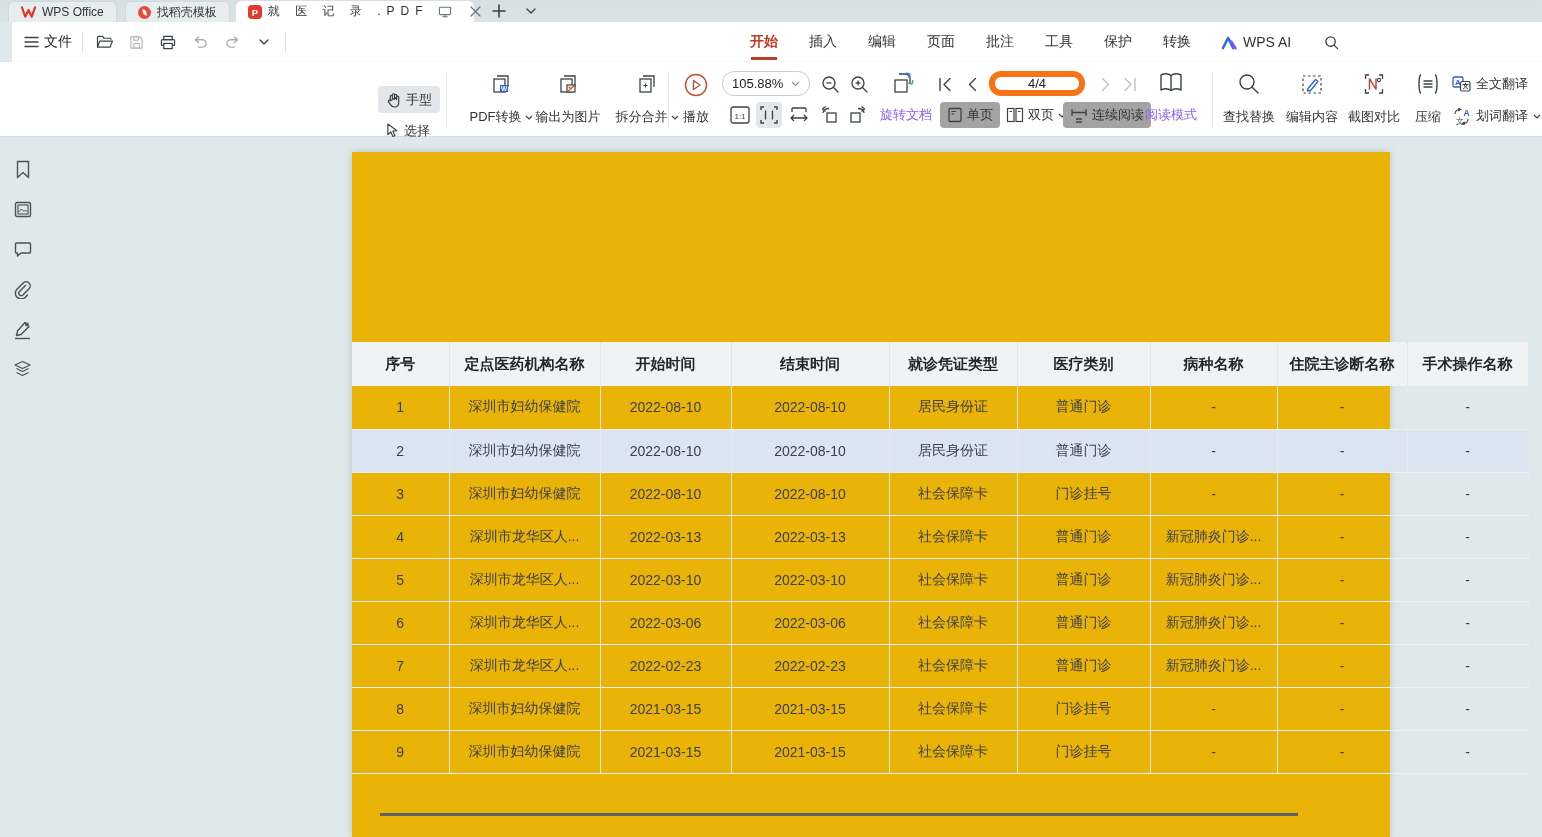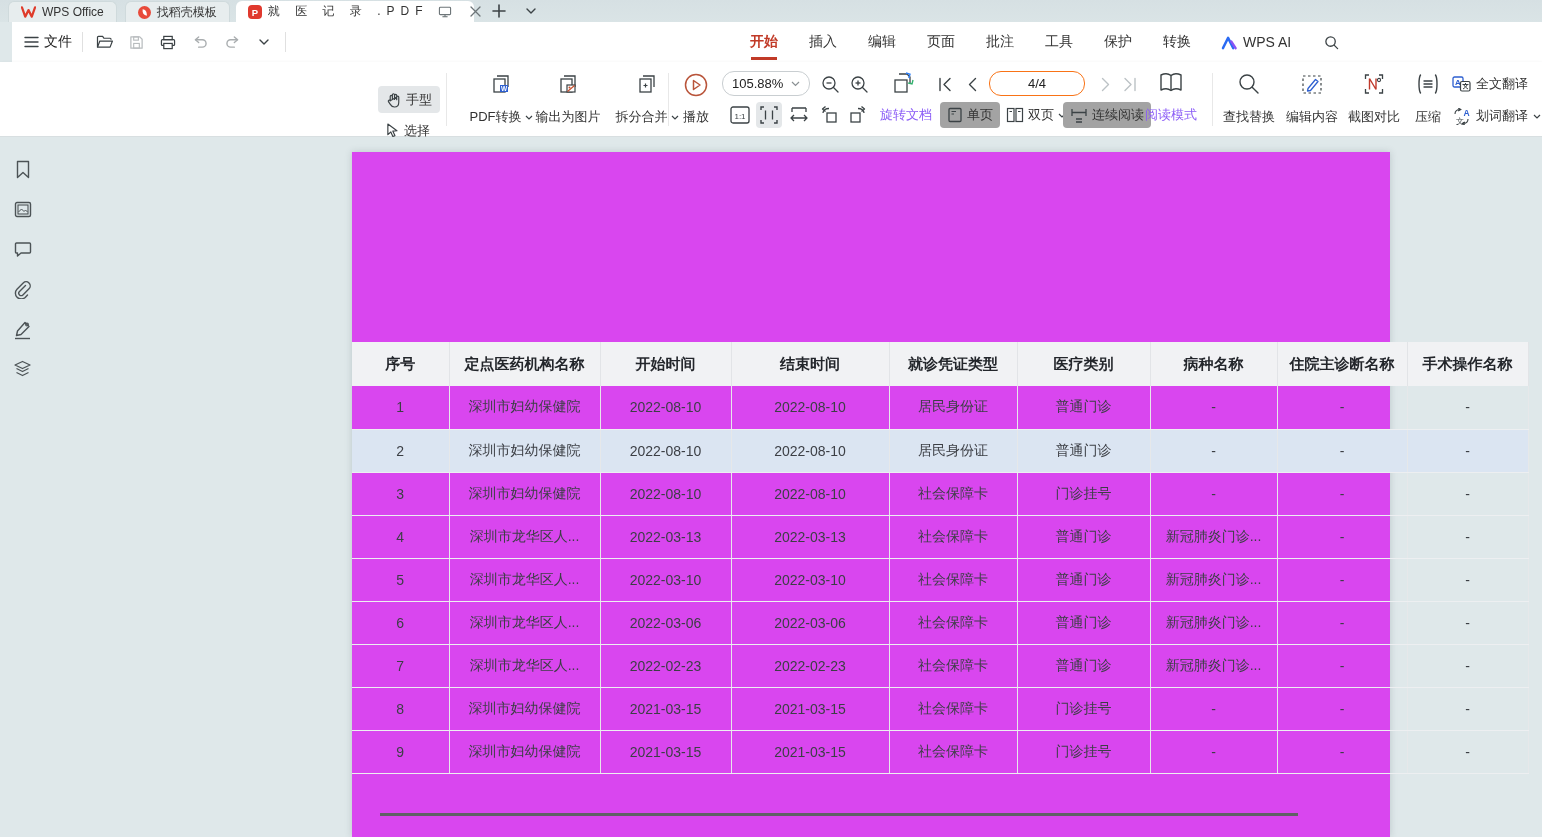"4/4" .page-box { border: 1px solid #f97316 -> 6px solid #f97316 }
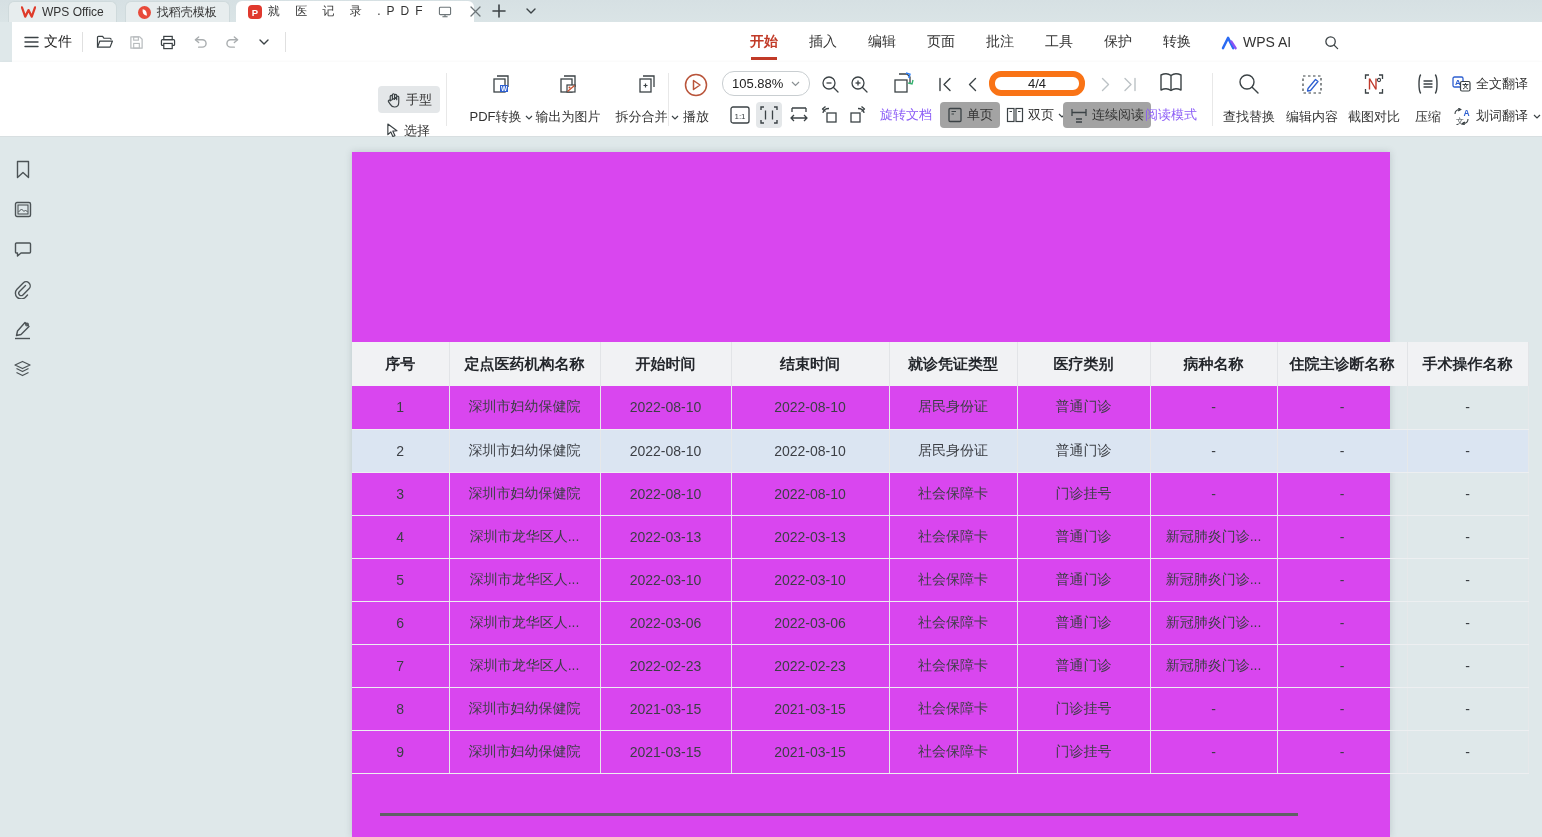"序号" .page { background: #d946ef -> #eab308 }
